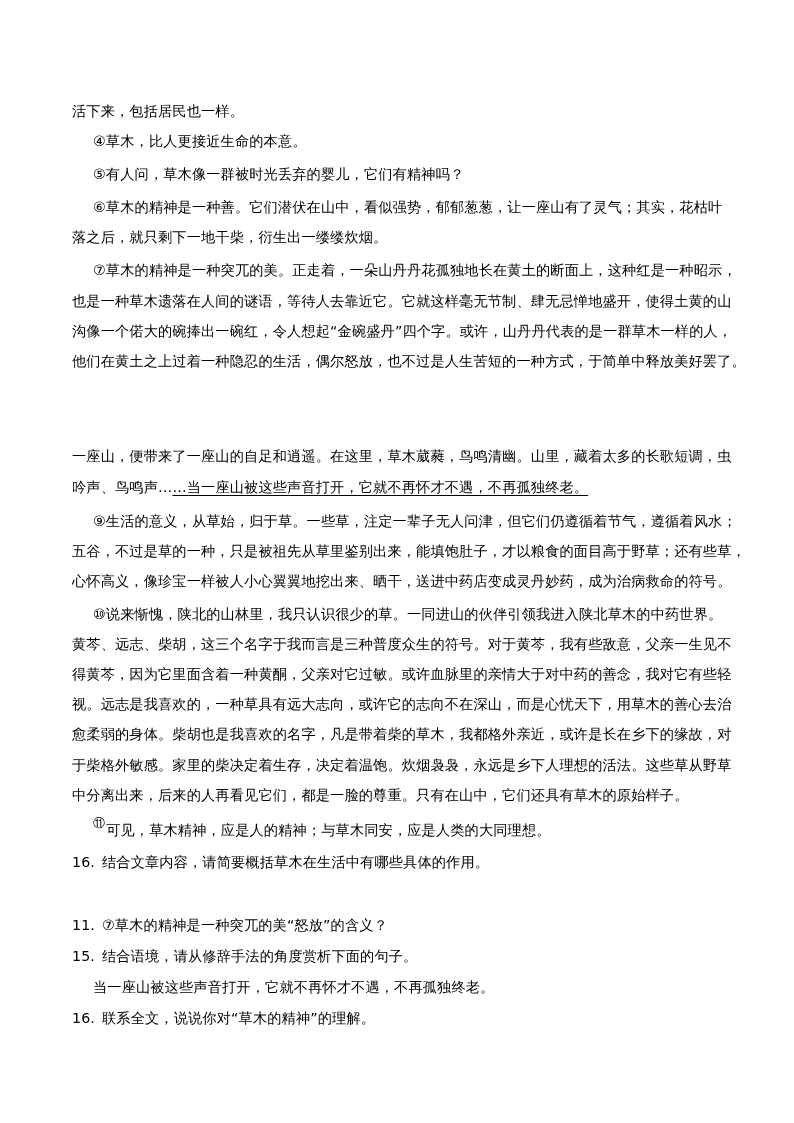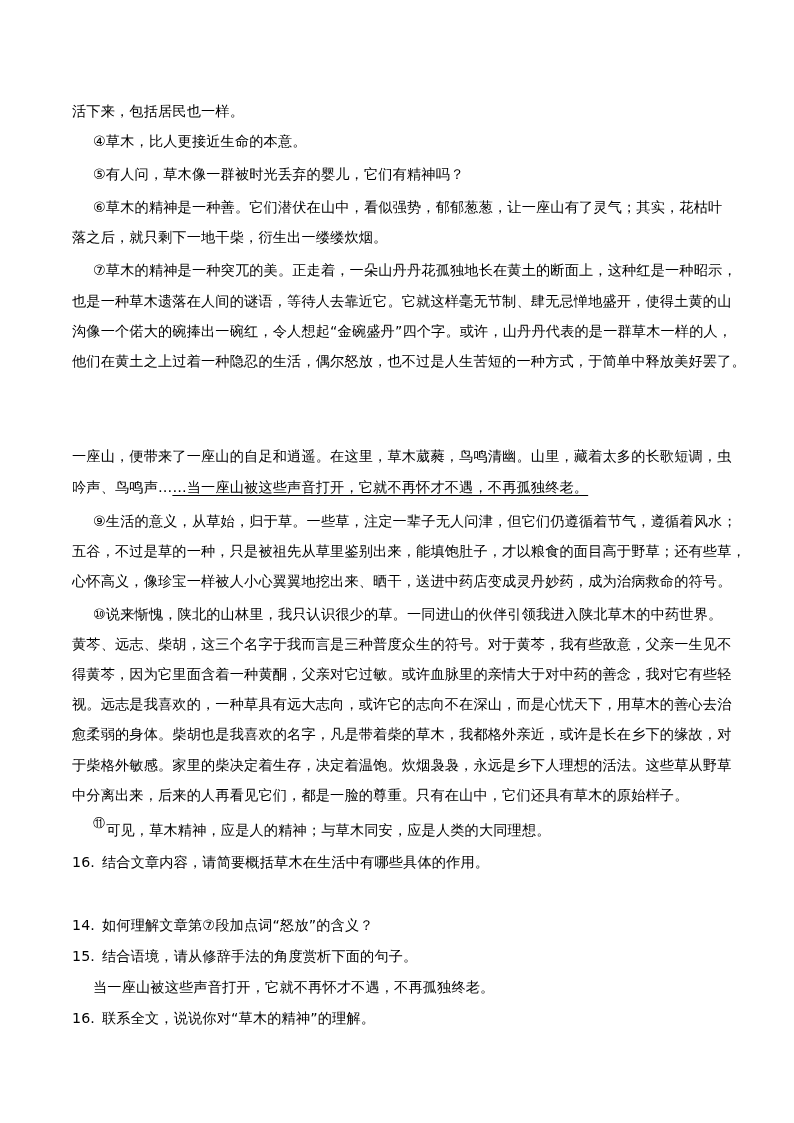"14." span.num { text: 14 -> 11 }
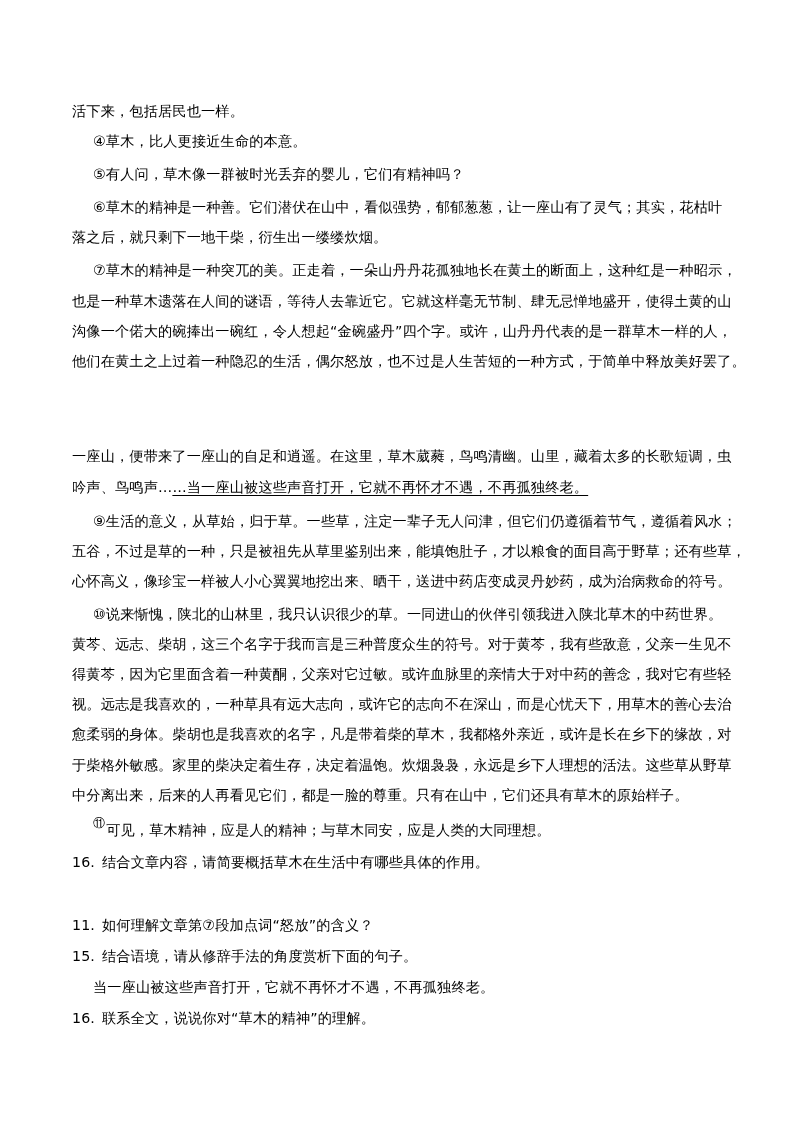"如何理解文章第⑦段加点词“怒放”的含义？" span { text: 如何理解文章第⑦段加点词 -> ⑦草木的精神是一种突兀的美 }
